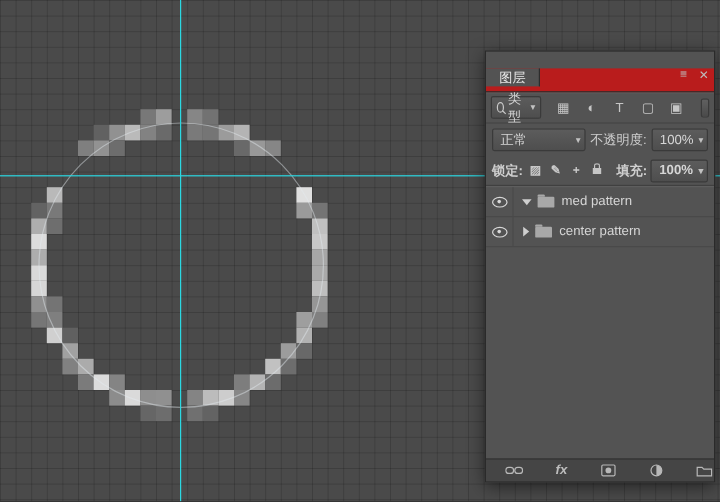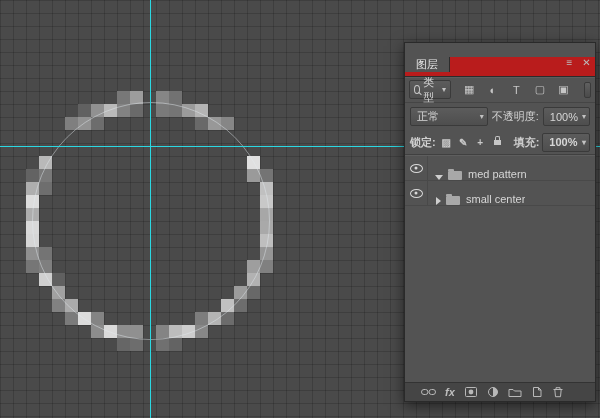"med pattern" .layer-row { align-items: flex-end -> center }
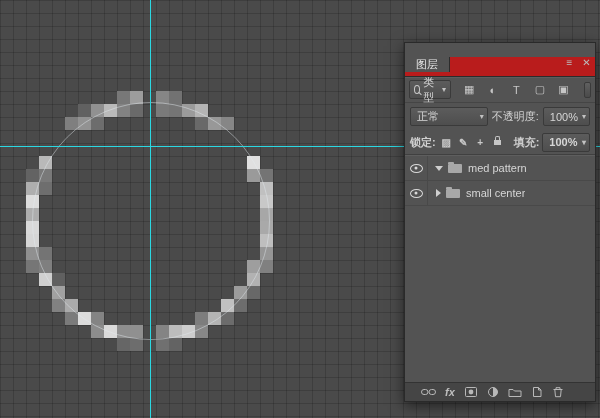"small center" span.layer-name { text: small center -> center pattern }
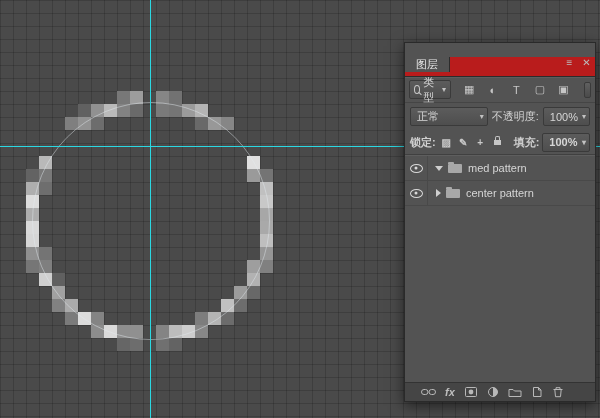"fx" .bottom-bar { gap: 9px -> 27px }
